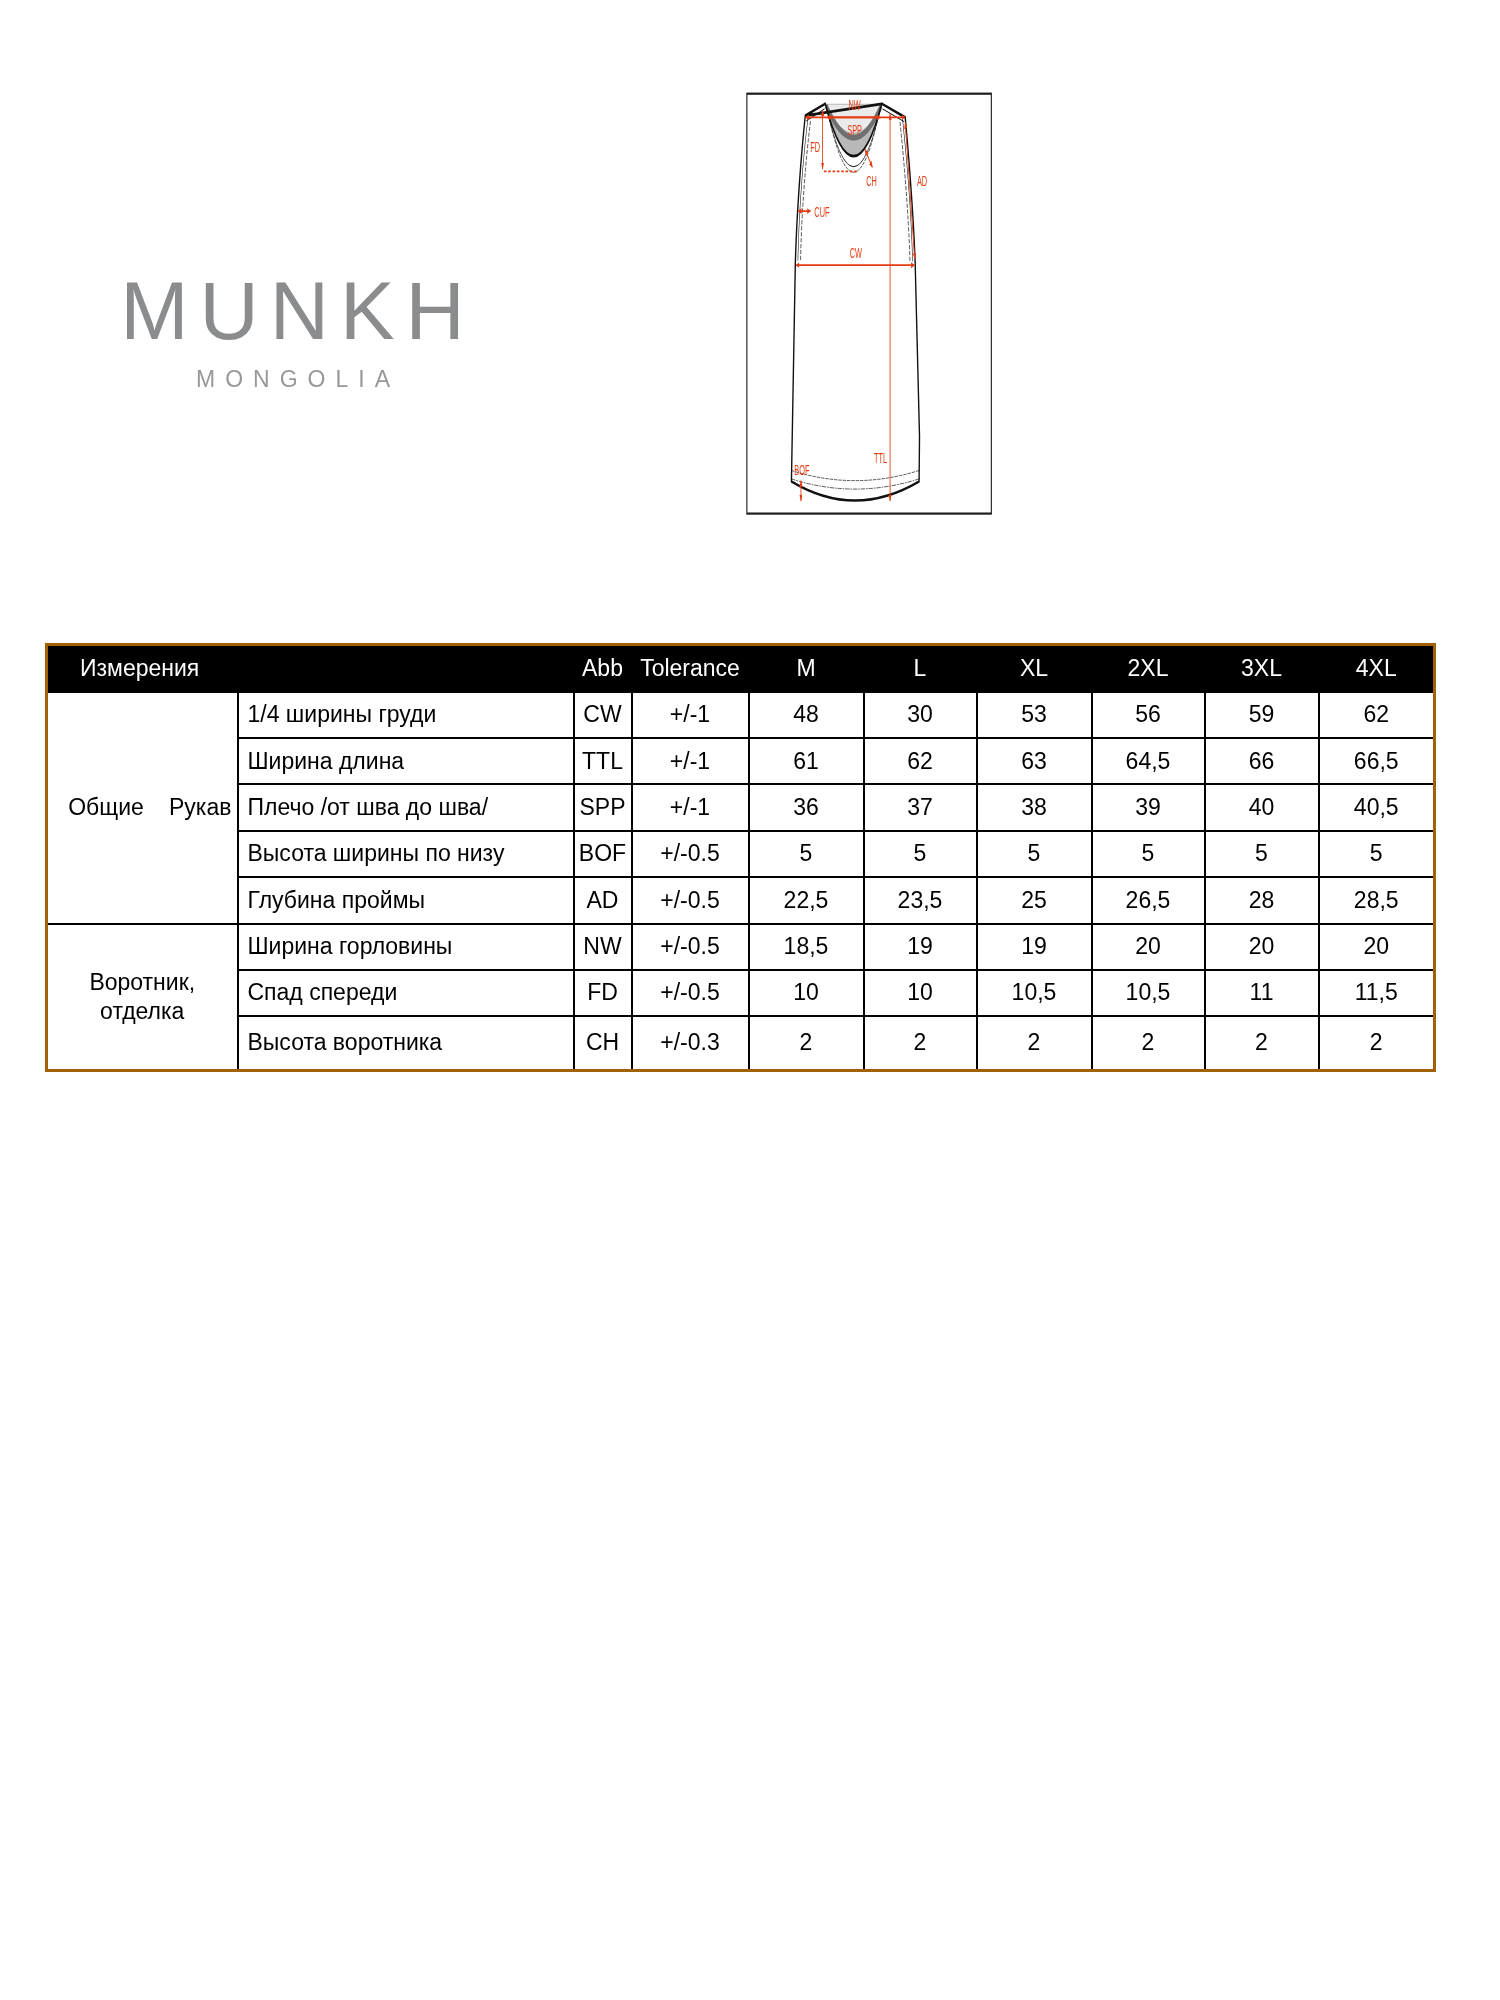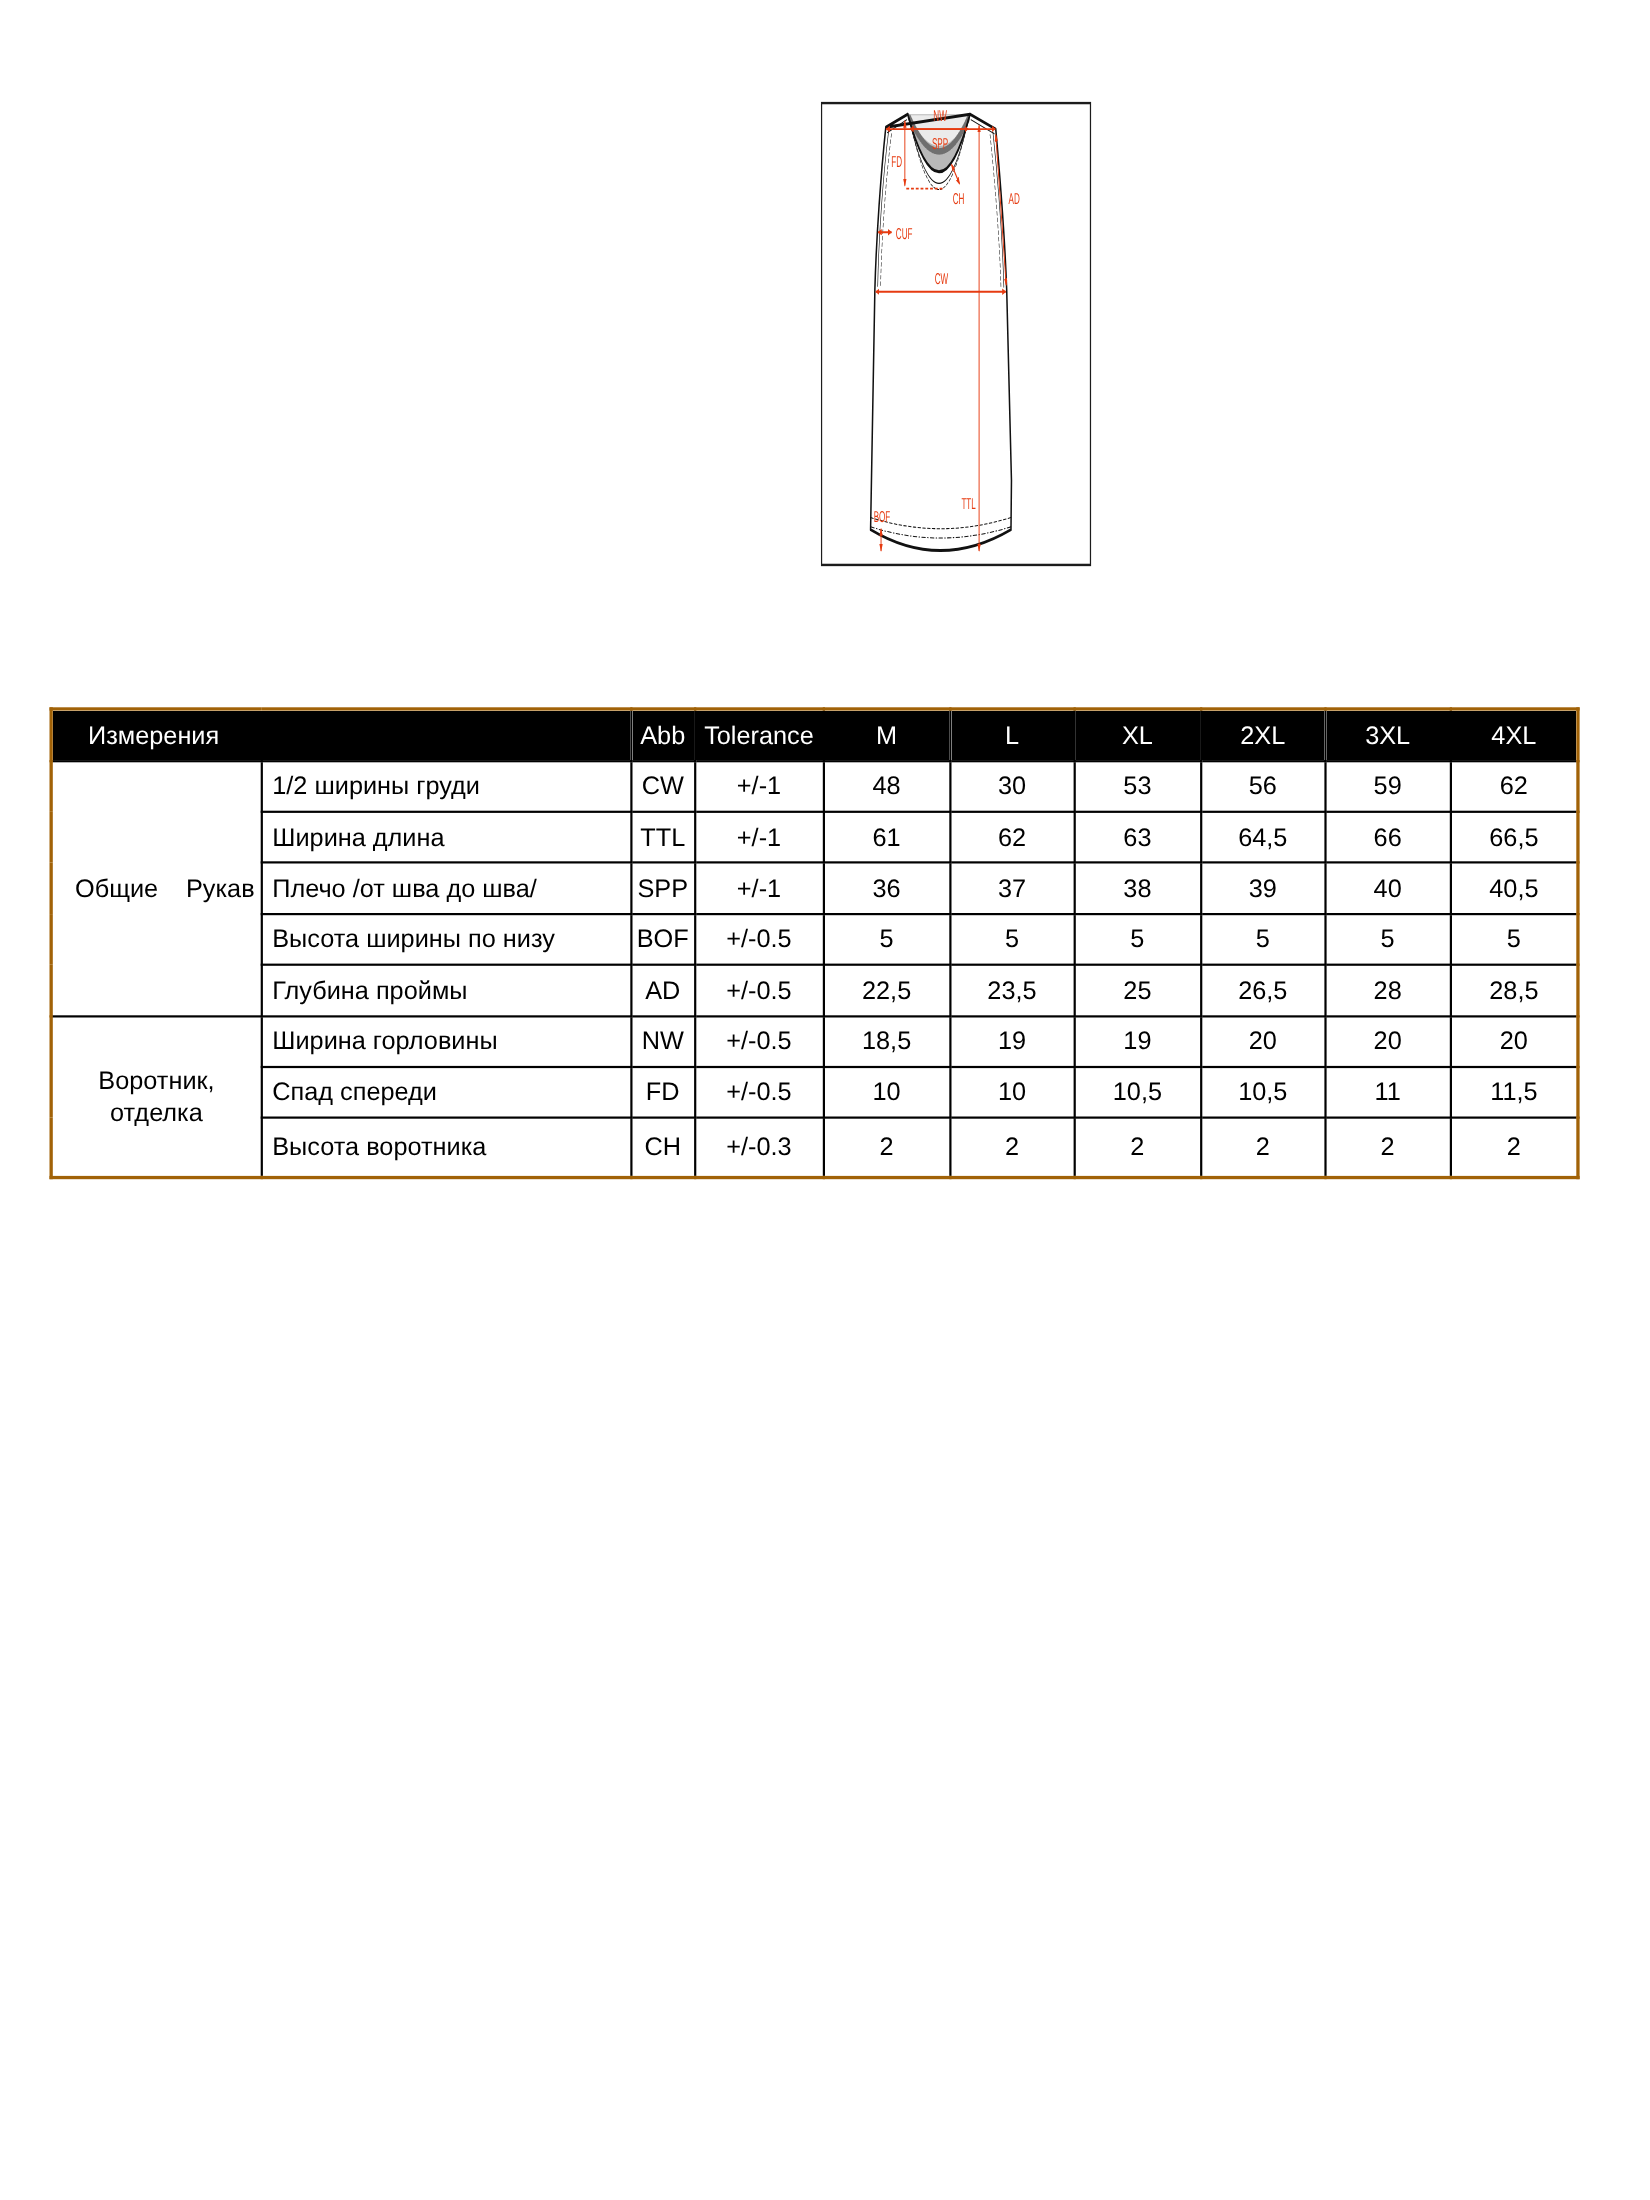"MUNKH" div.logo { html: none -> <div> <div>MUNKH</div> <div>MONGOLIA</div> </div> }
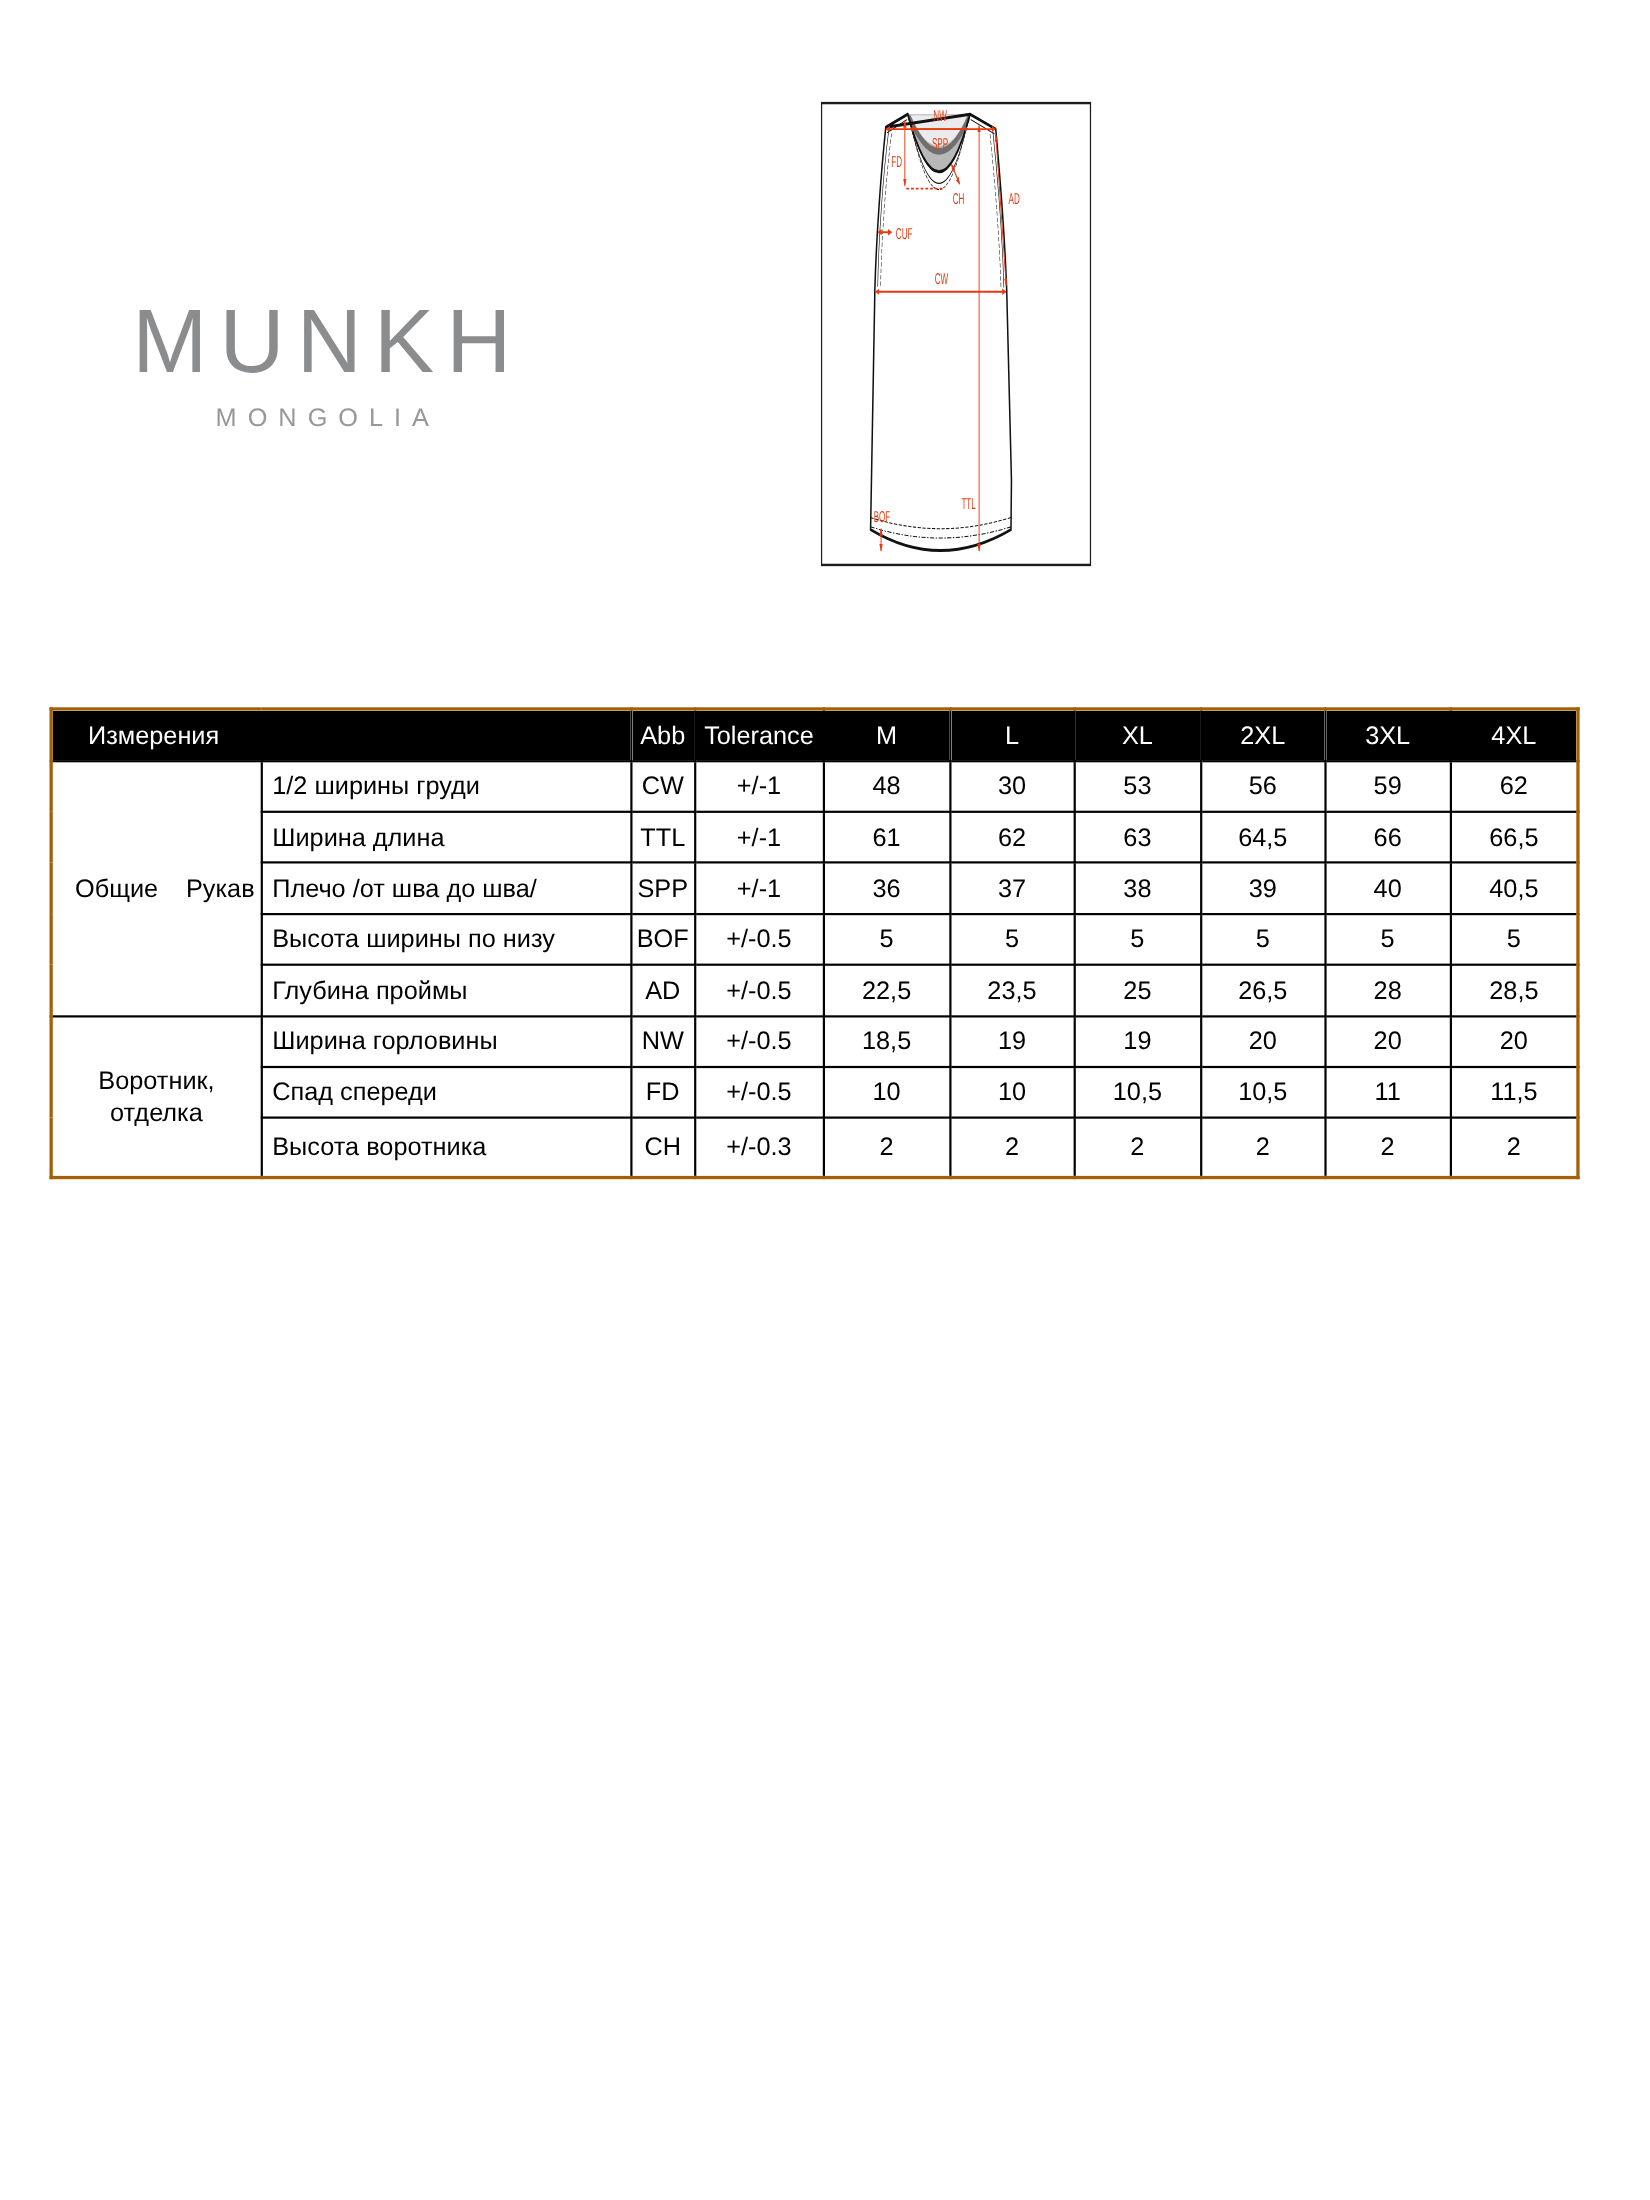"1/2 ширины груди" td.c-name { text: 1/2 -> 1/4 }
